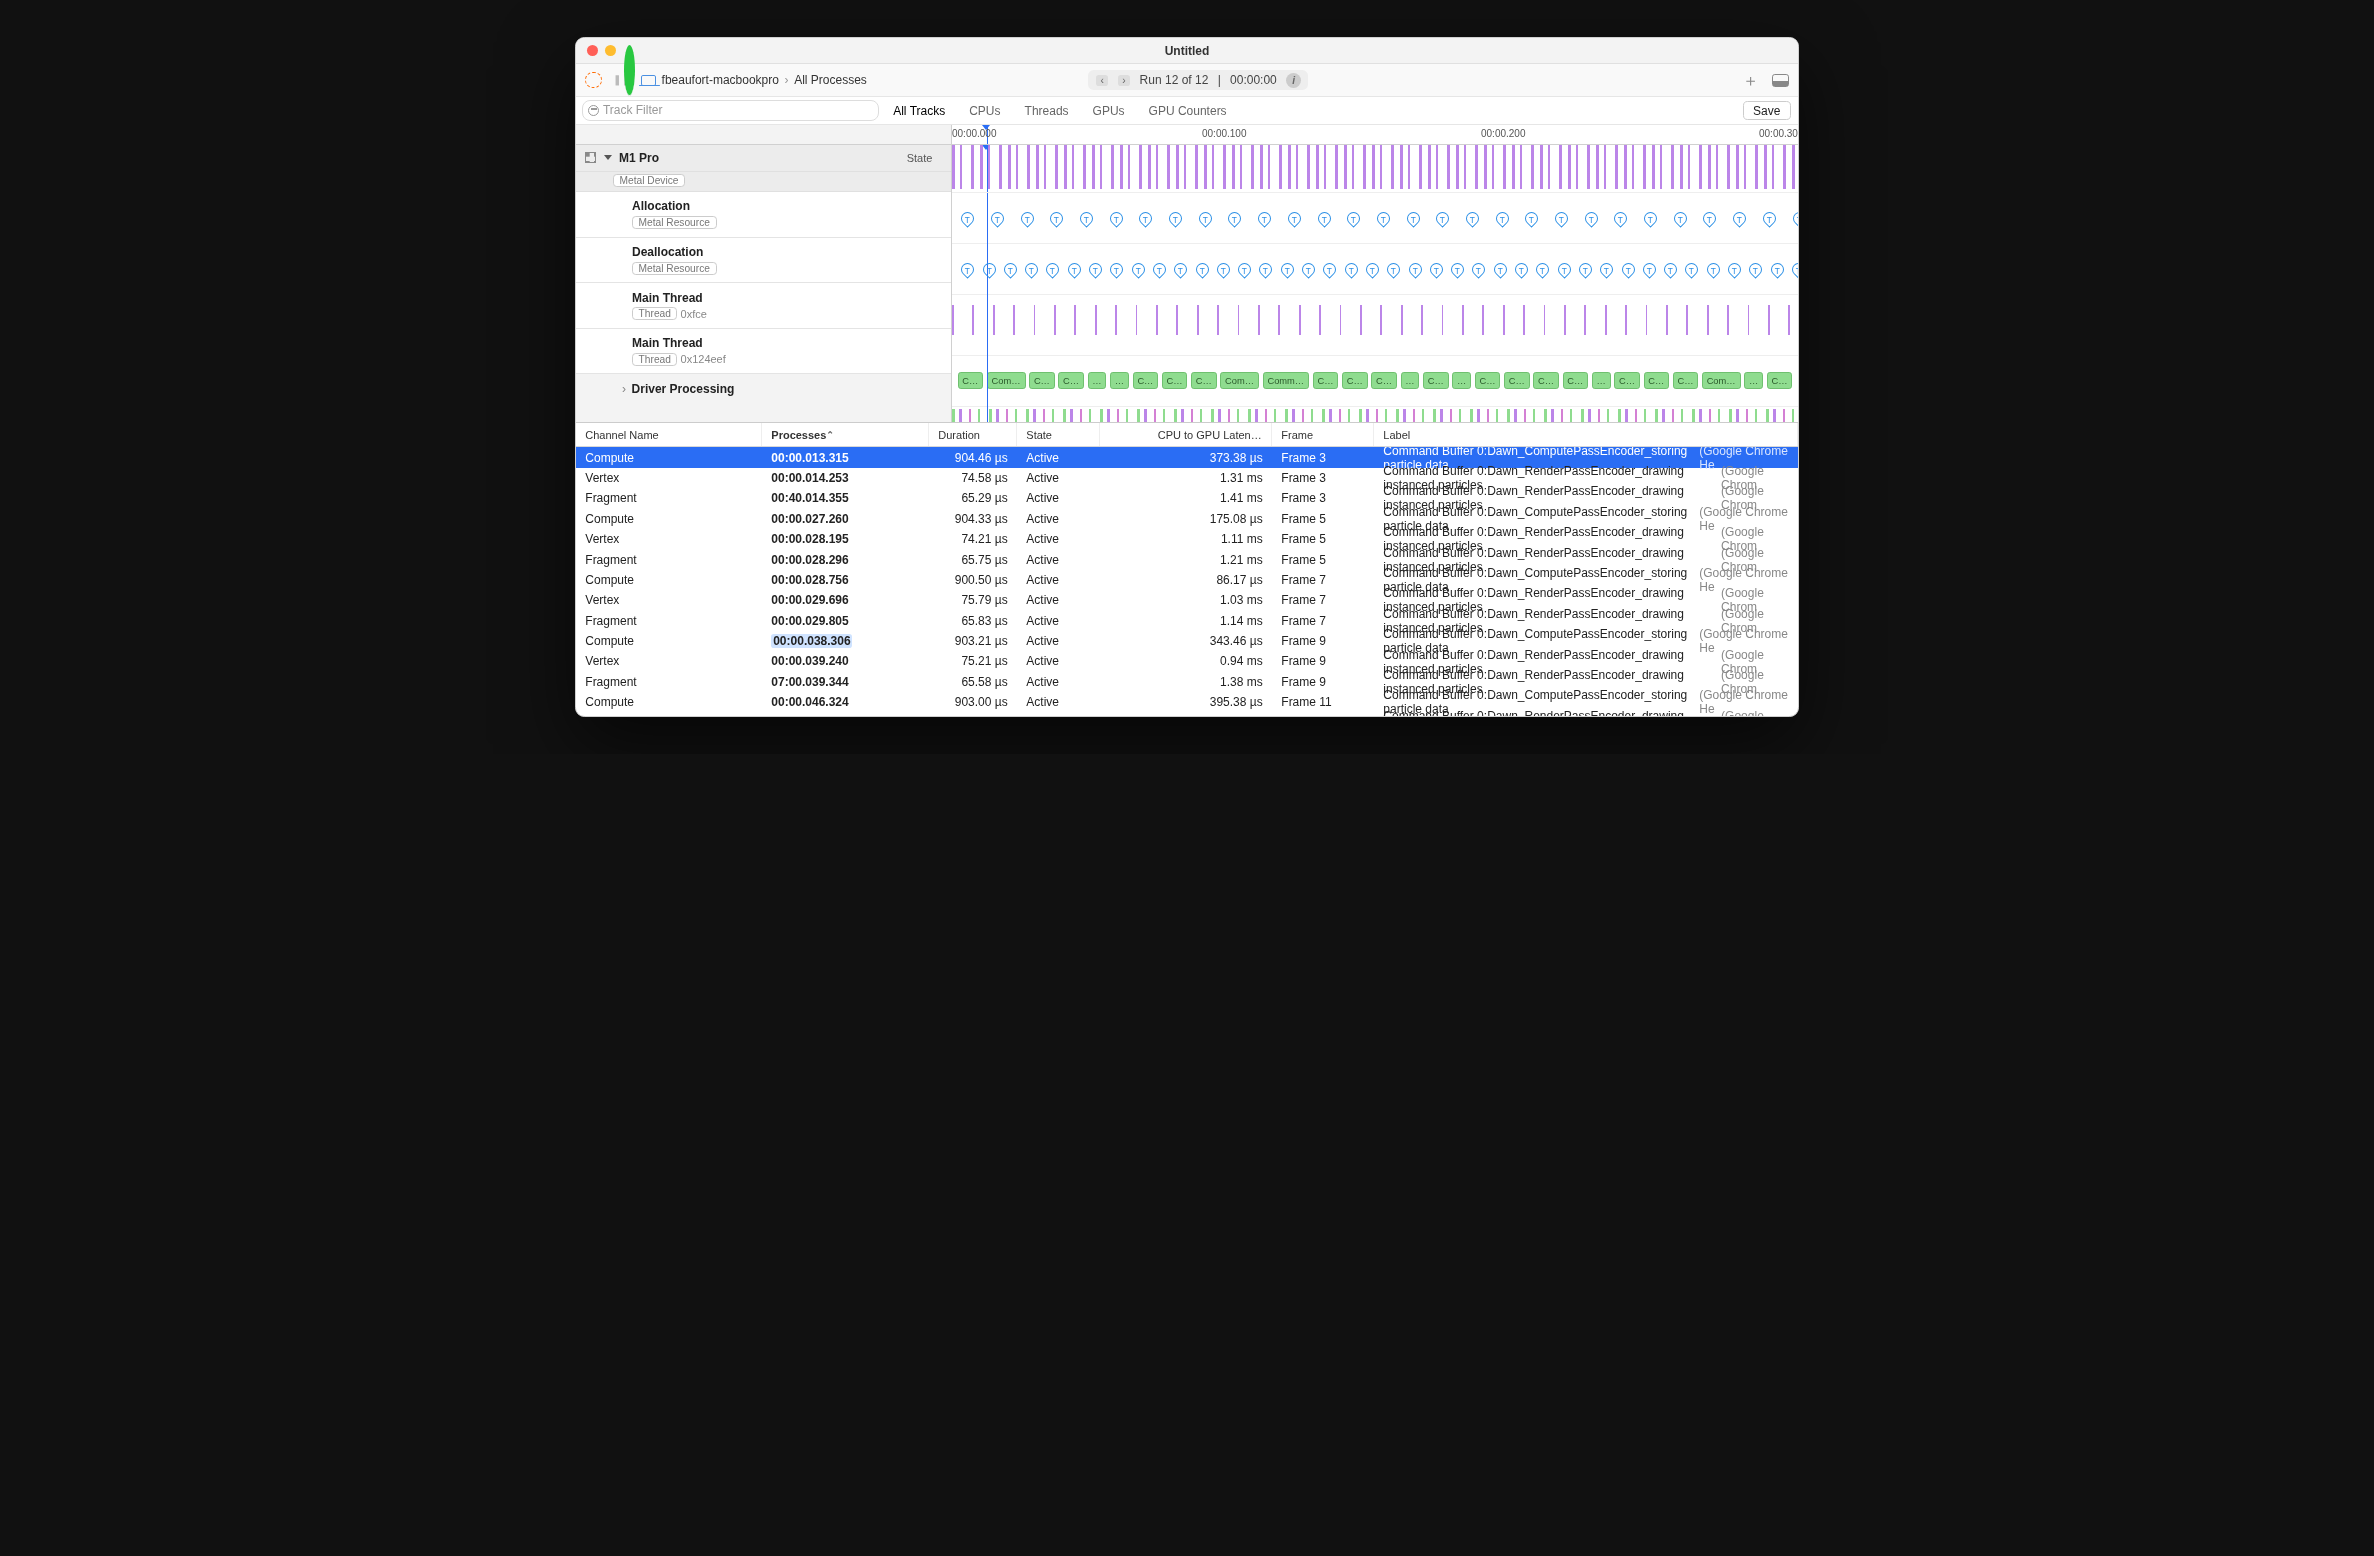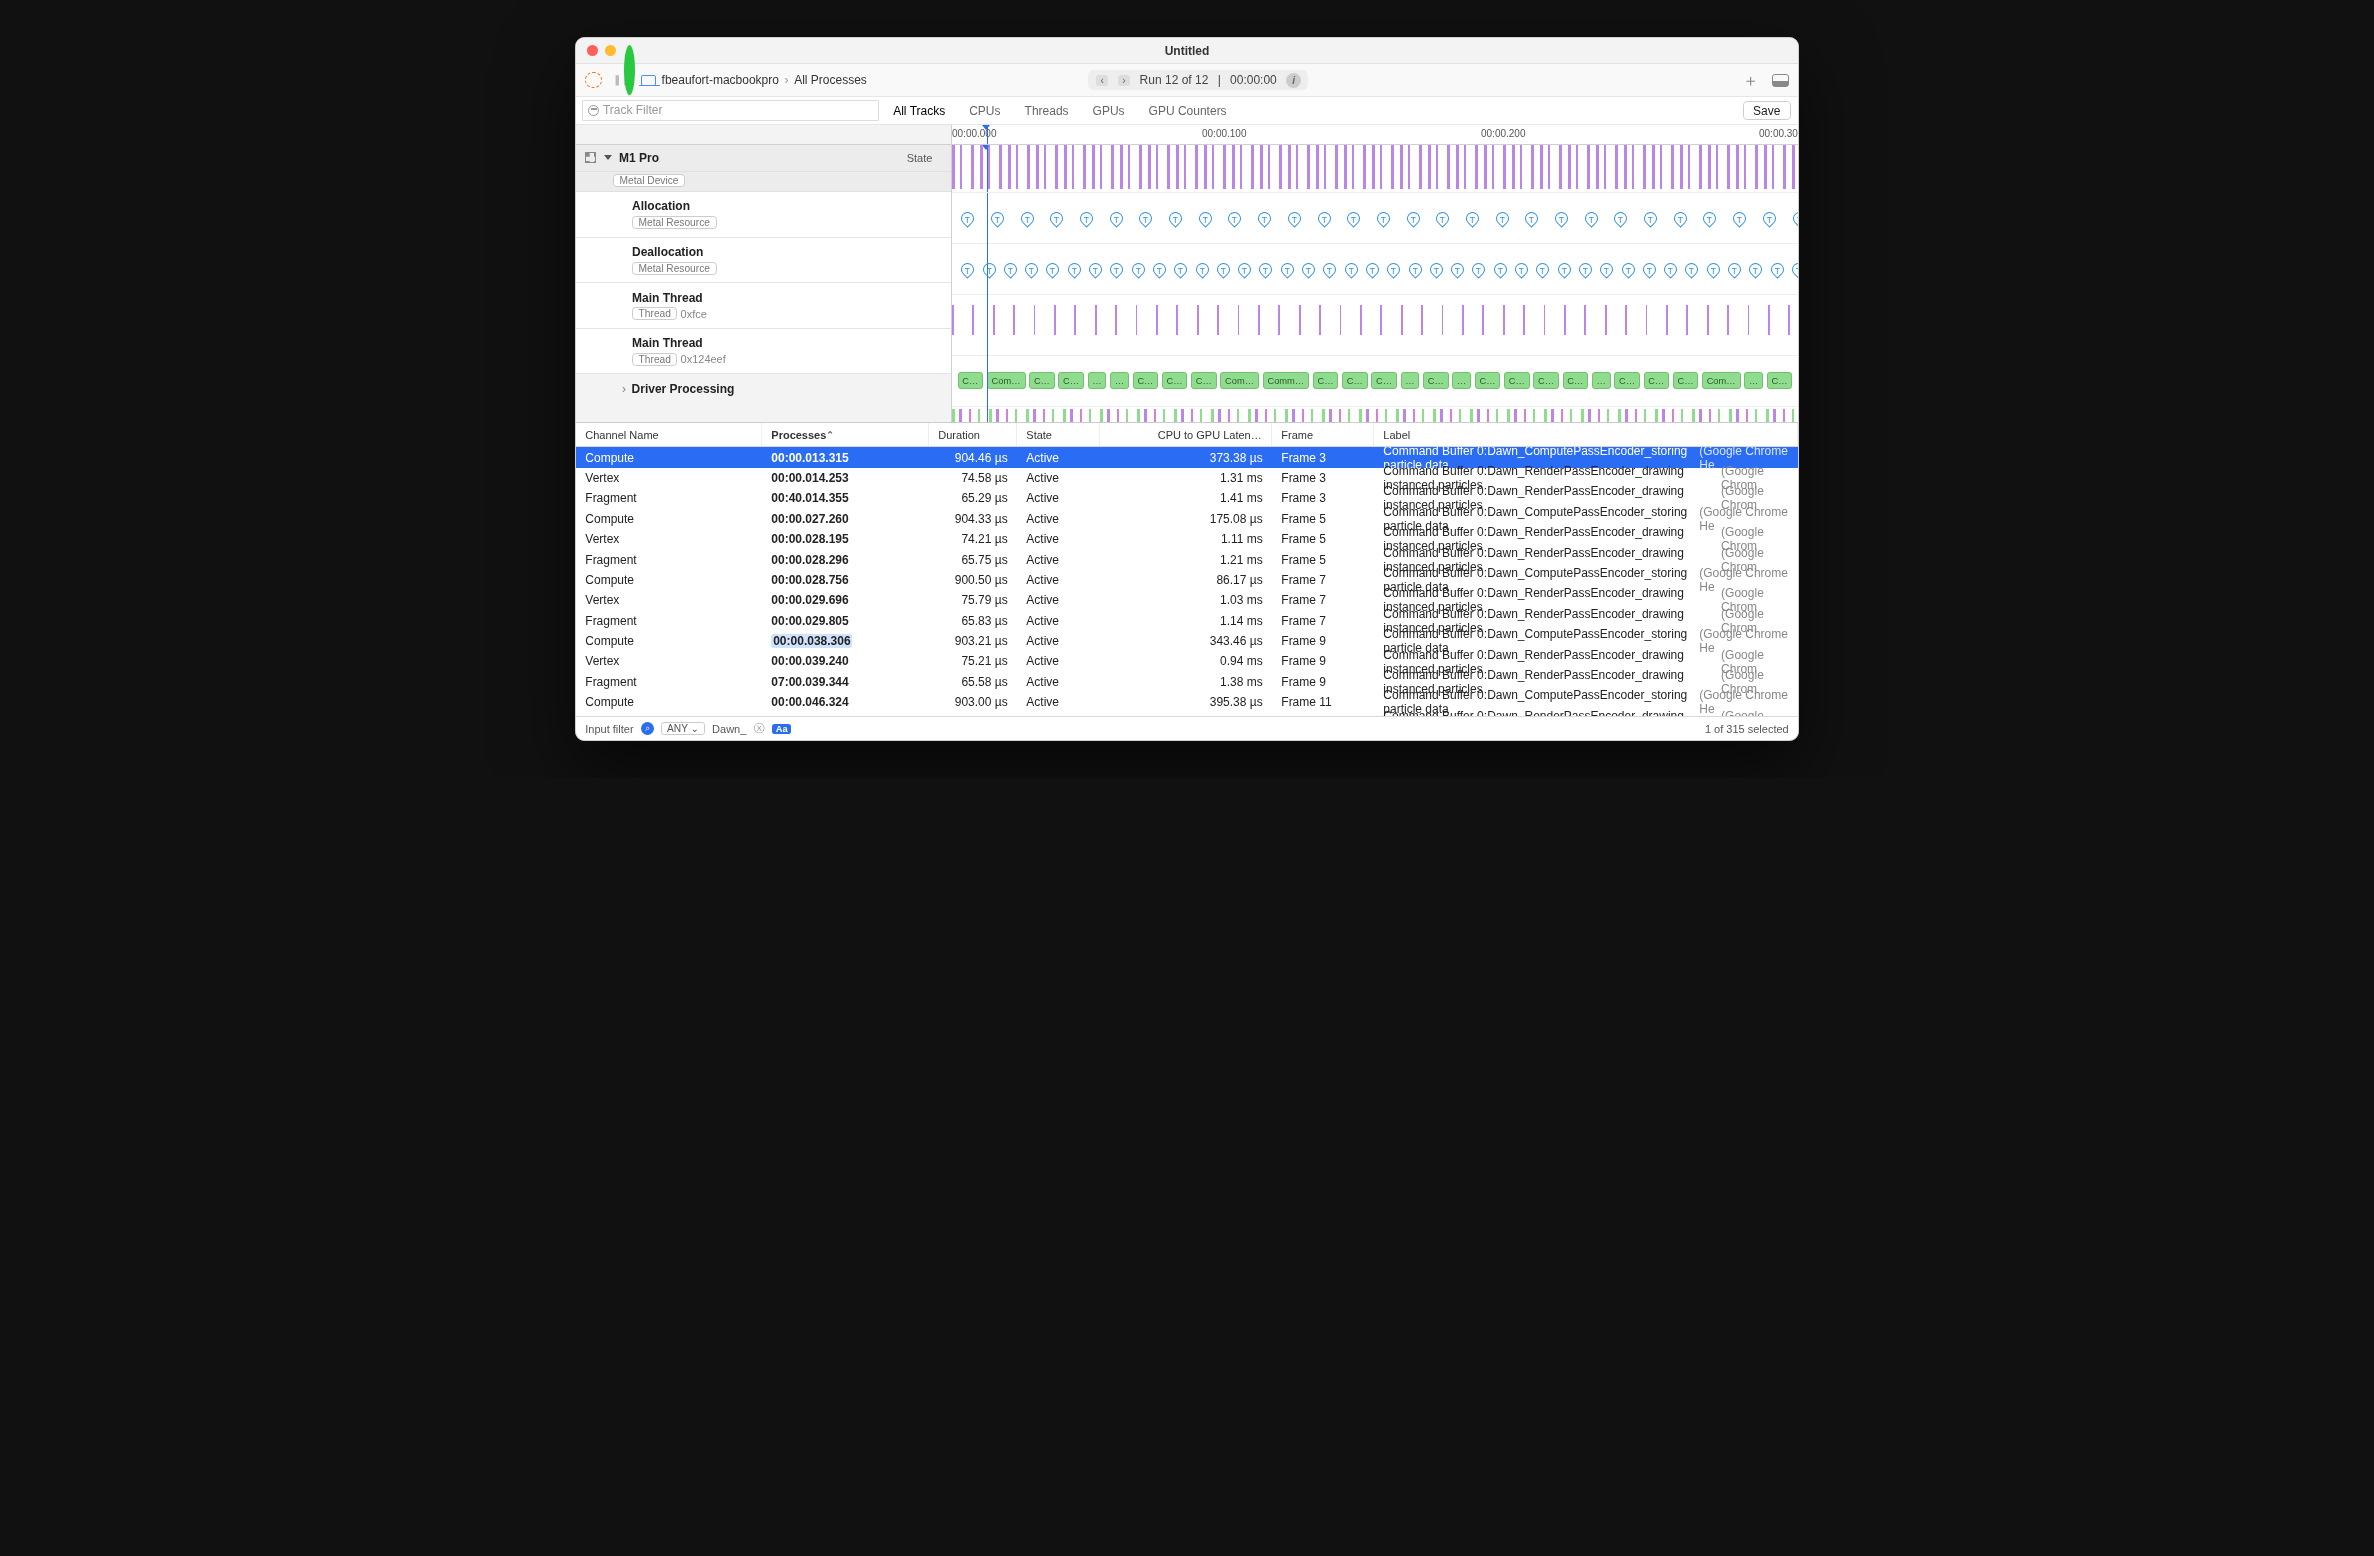"Track Filter" .filter { border-radius: 1px -> 8px }
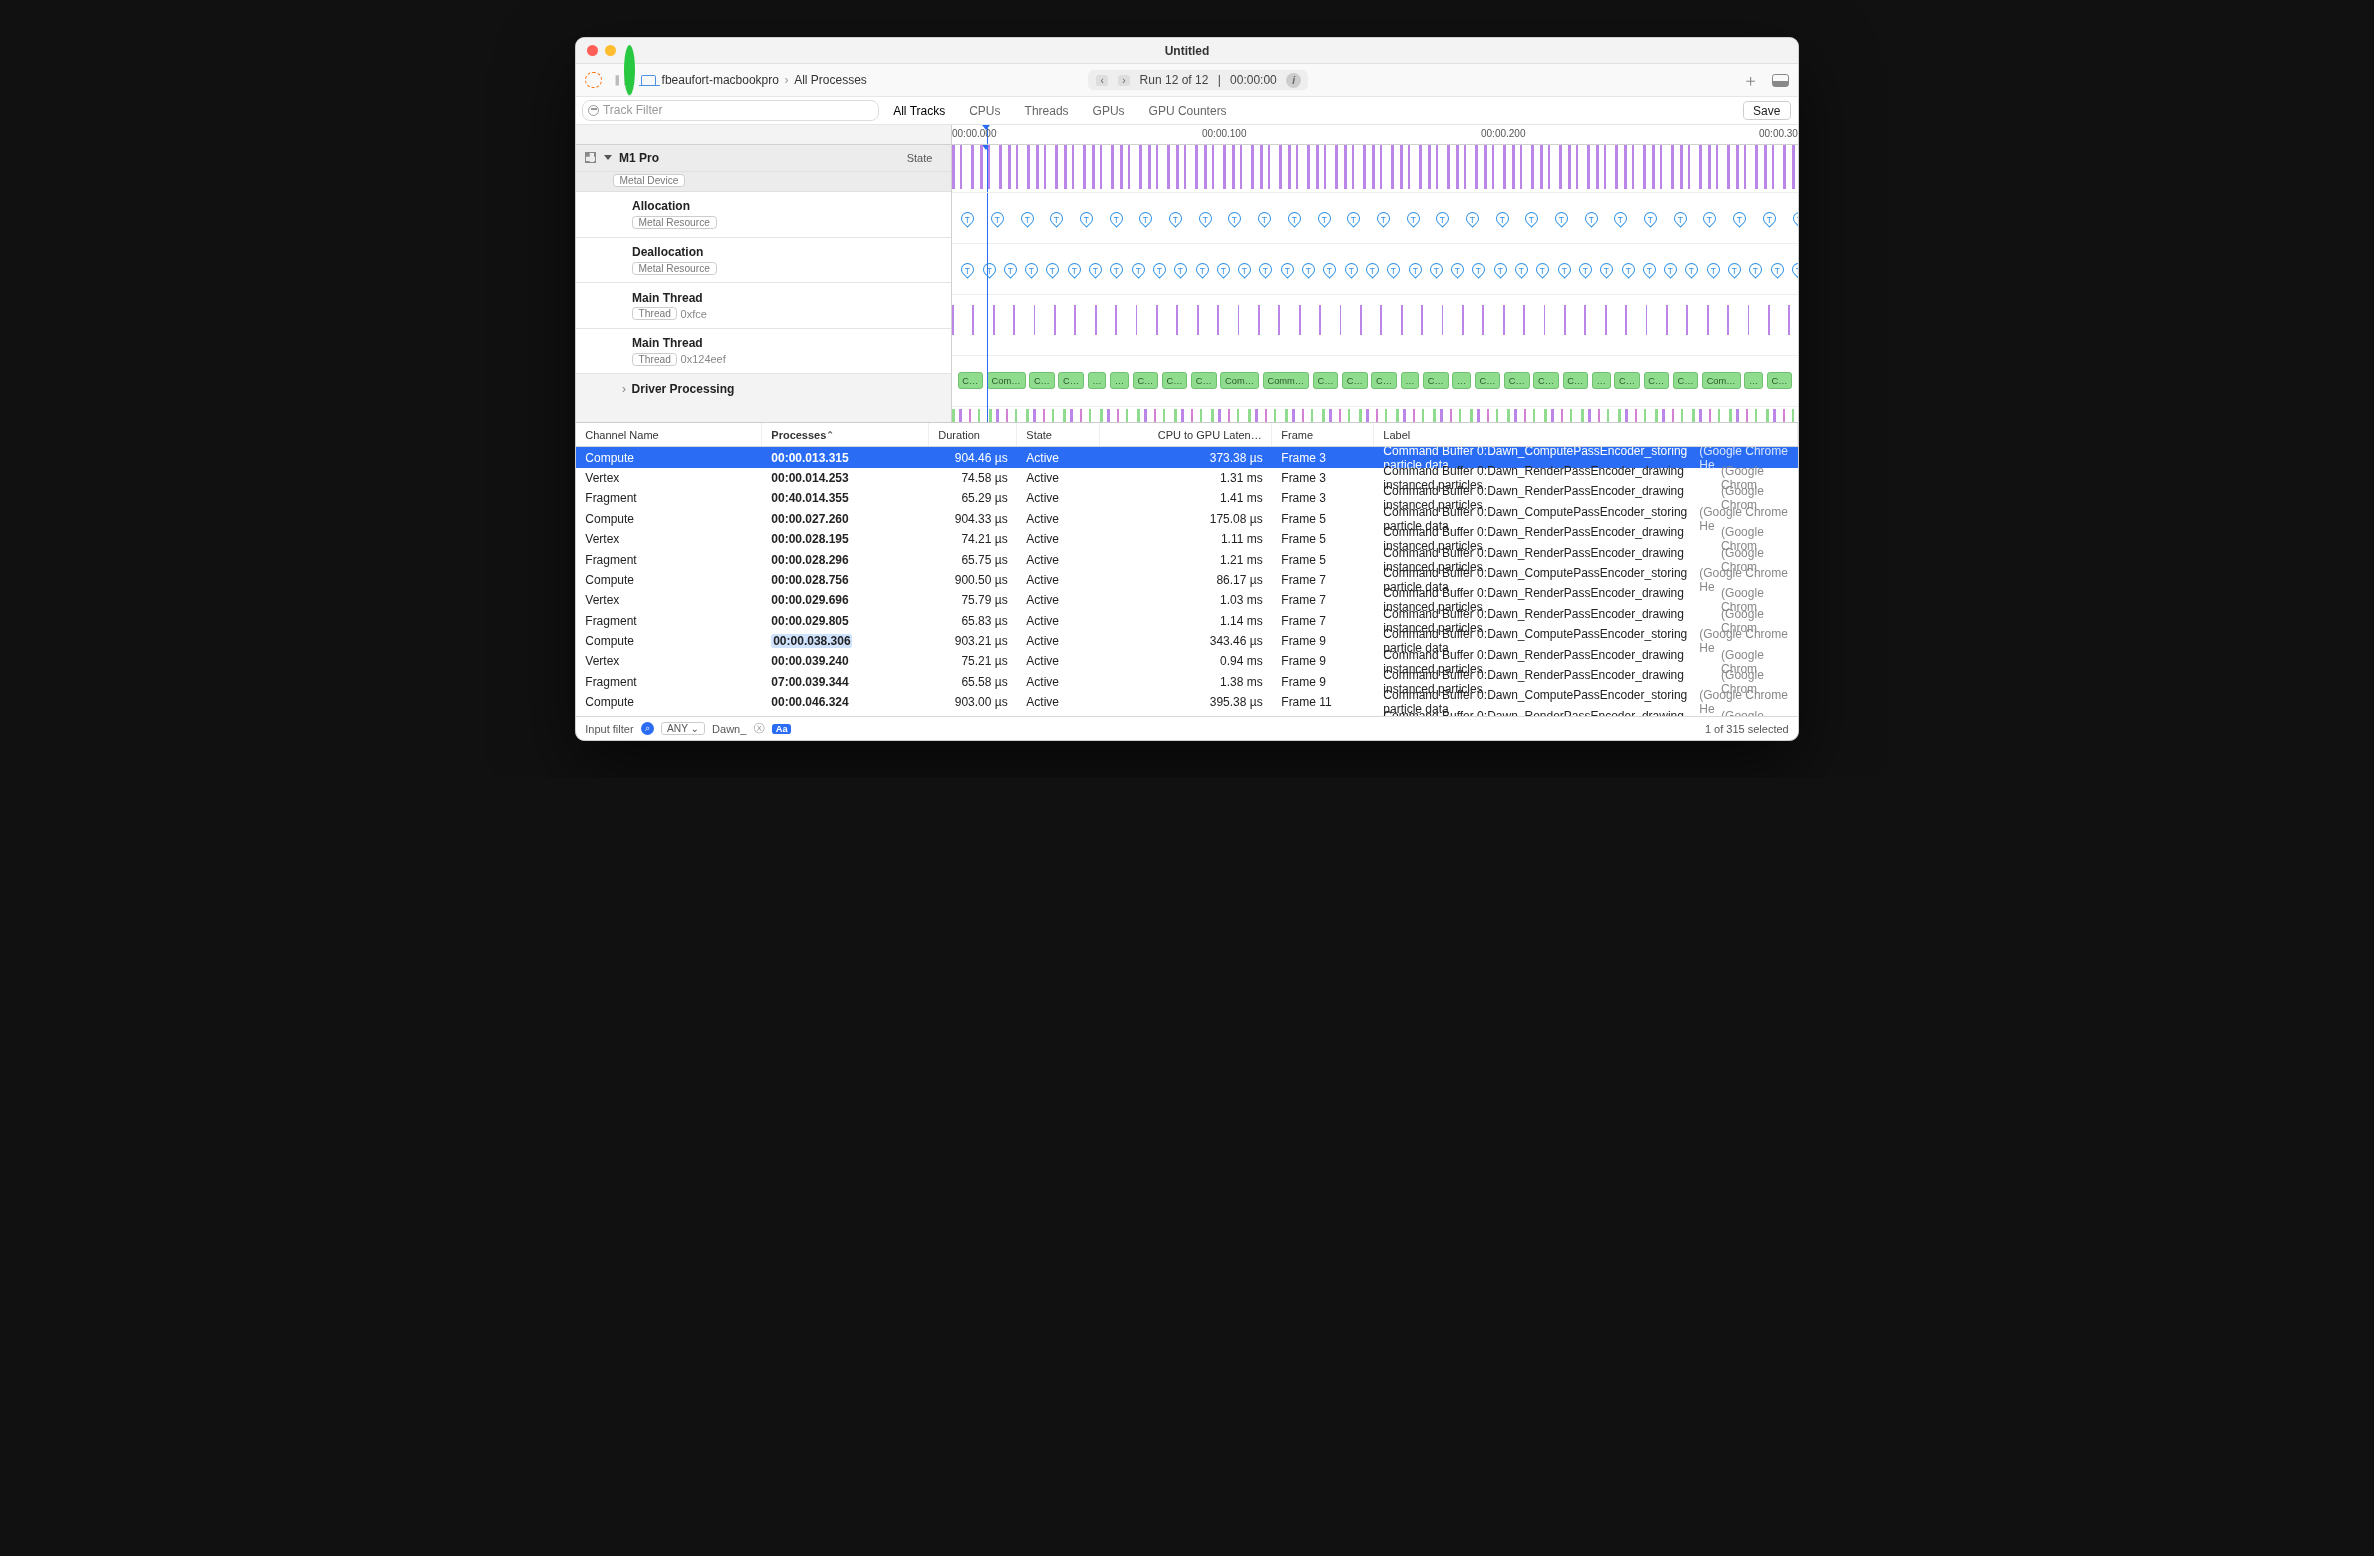"Input filter" div.footer { html: <div> <span>Input filter</span> <span>⌕</span> <span><span>ANY</span> ⌄</span> <span>Dawn_</span> <span>ⓧ</span> <span>Aa</span> <span>1 of 315 selected</span> </div> -> none }
